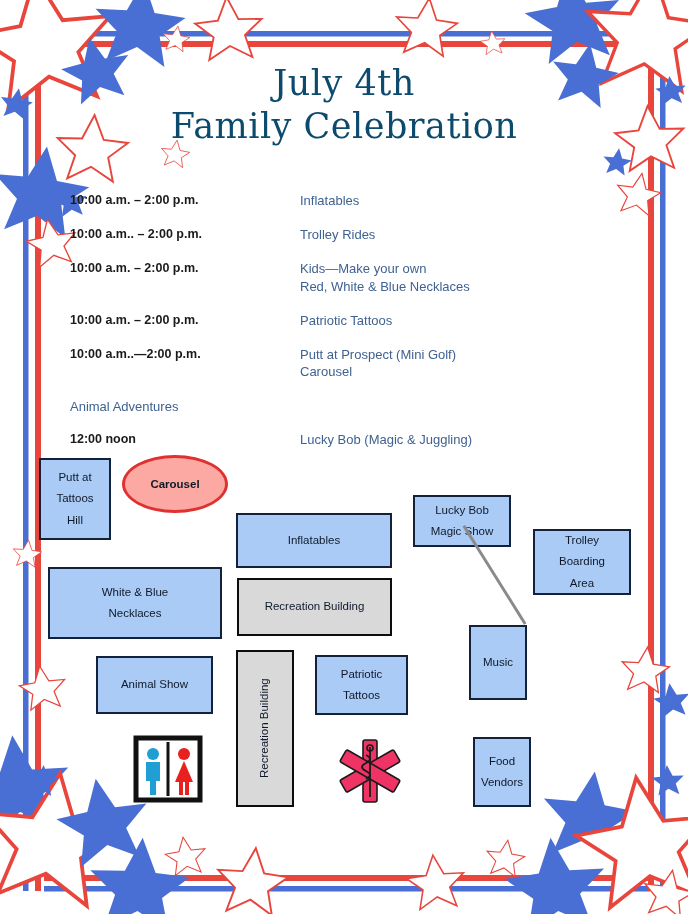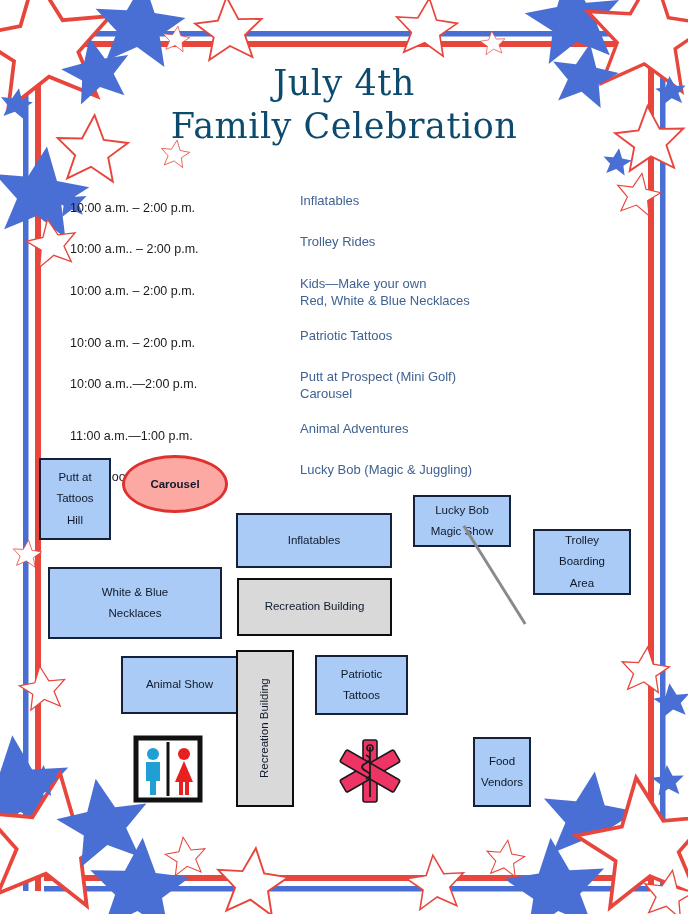"10:00 a.m. – 2:00 p.m." .sched-time { font-weight: normal -> bold; margin-top: 8px -> none }
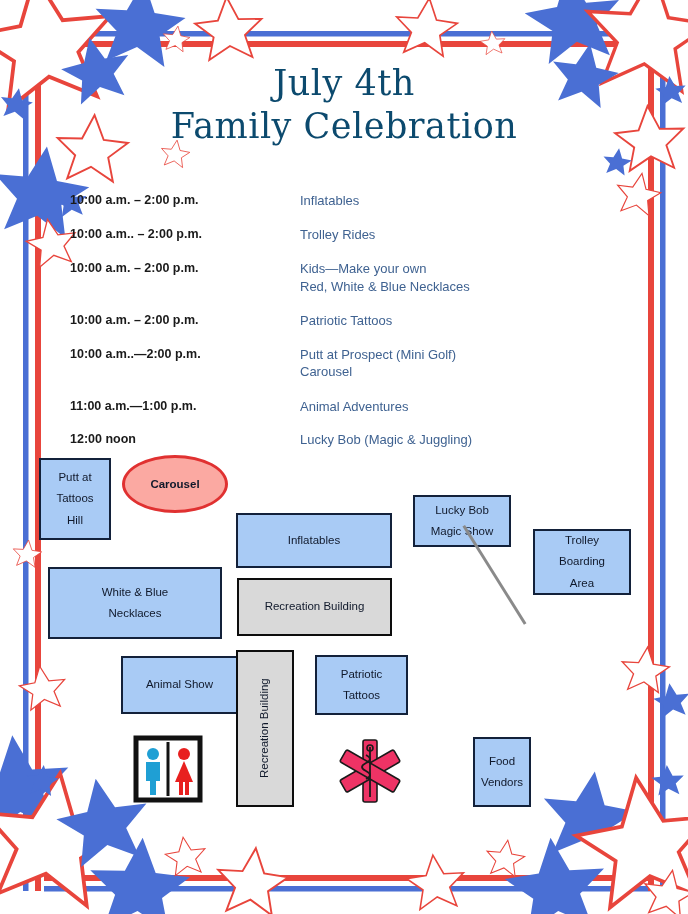"11:00 a.m.—1:00 p.m." div.sched-time { html: <div>11:00 a.m.—1:00 p.m.</div> -> none }
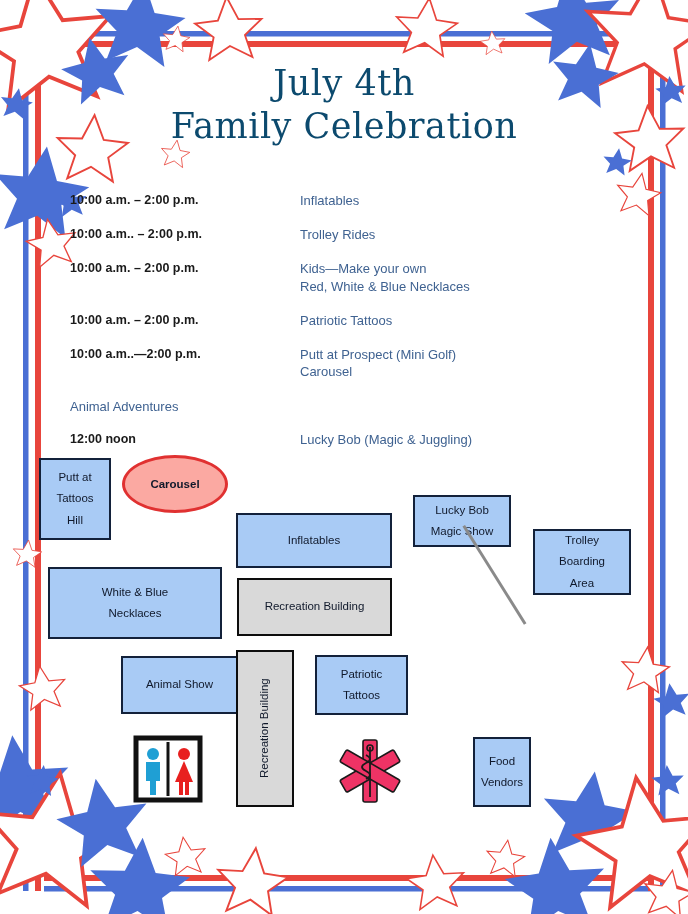"Music" div.mapbox { html: none -> <div> <span>Music</span> </div> }
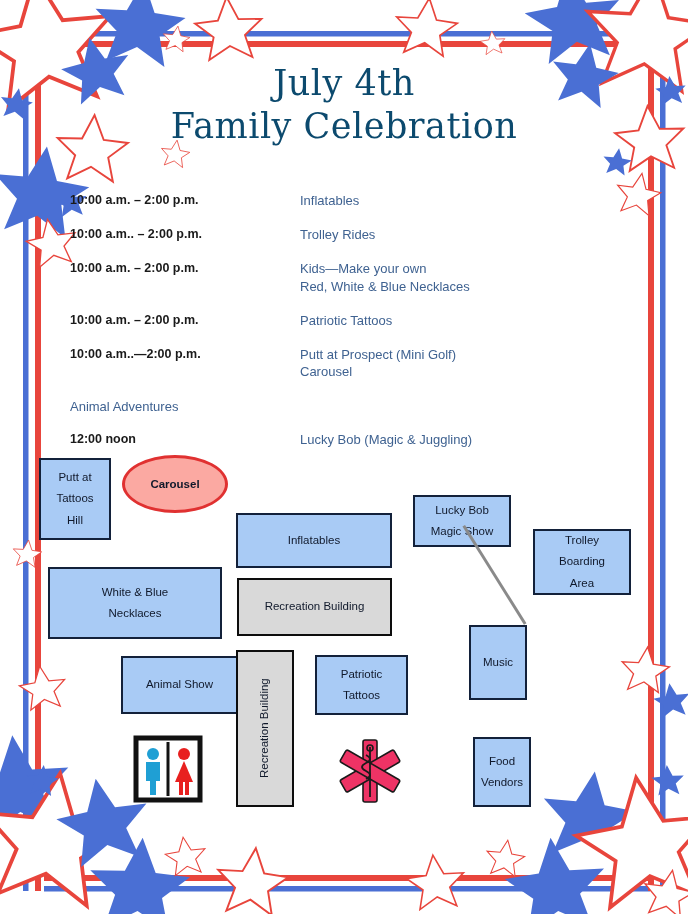"Animal Show" div.mapbox { margin-left: 25px -> none }
